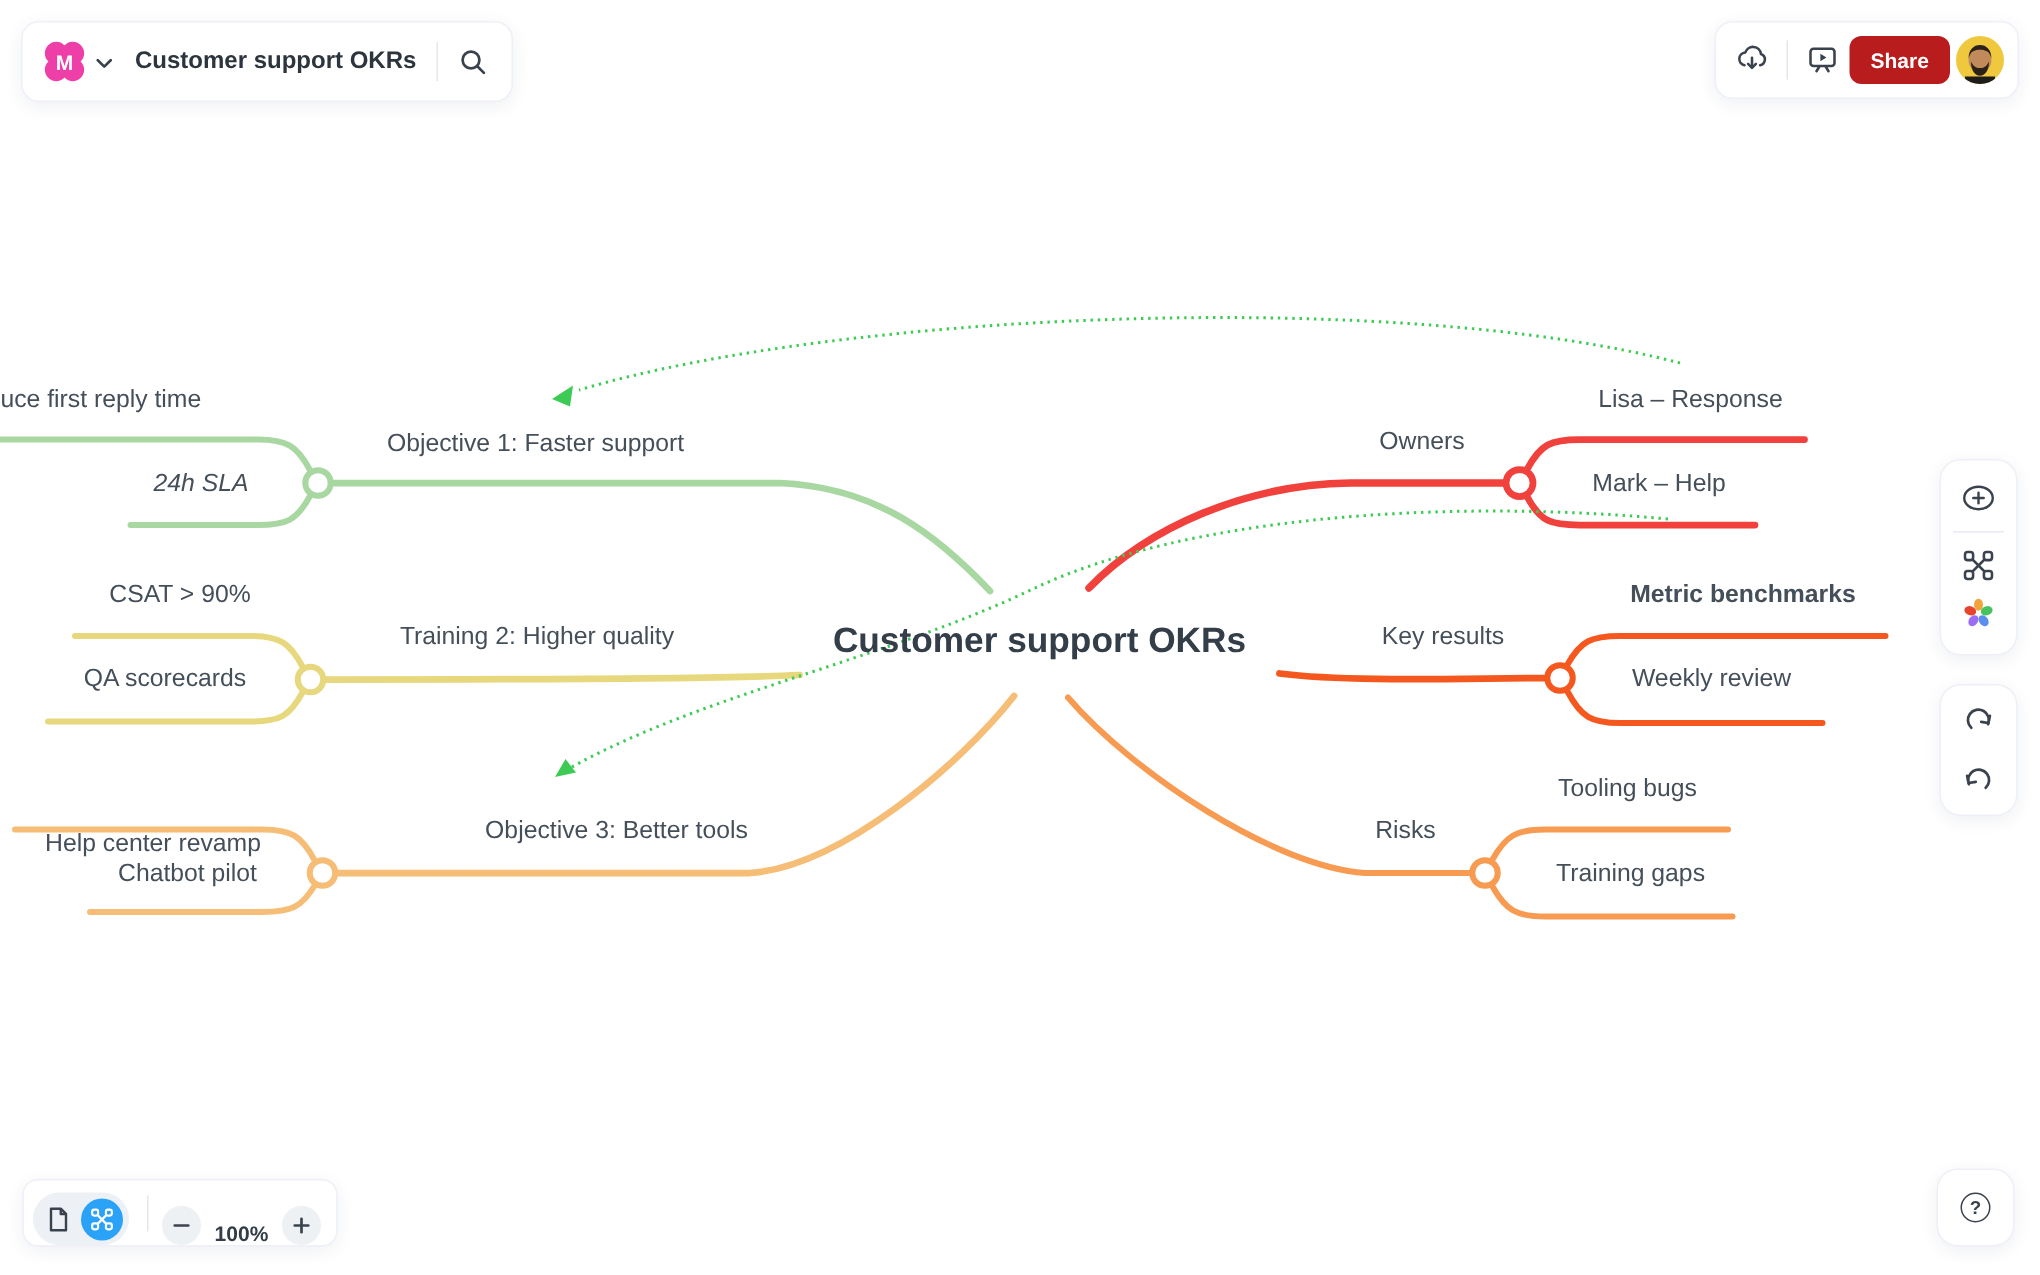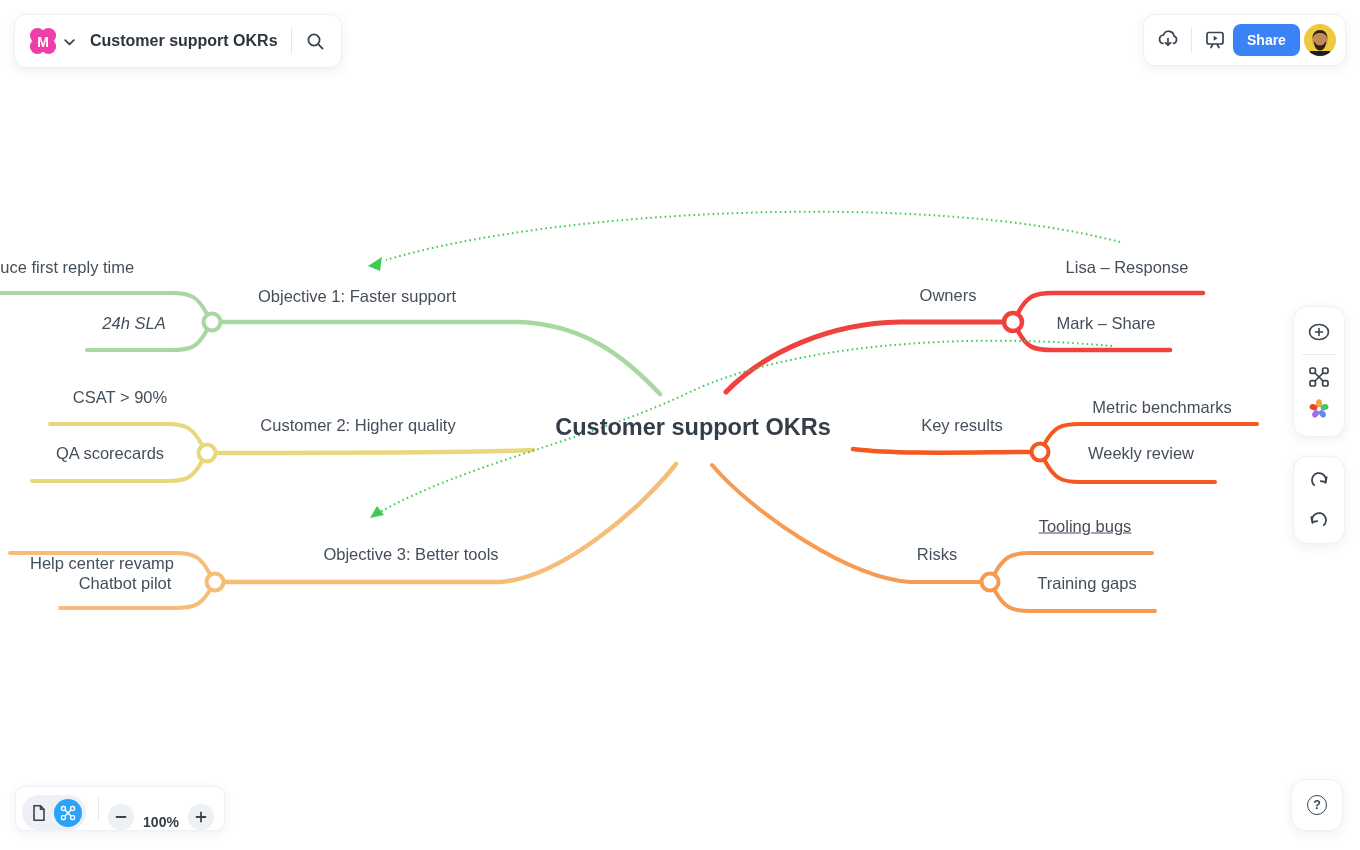"Share" button { background: #3b82f6 -> #b91c1c }
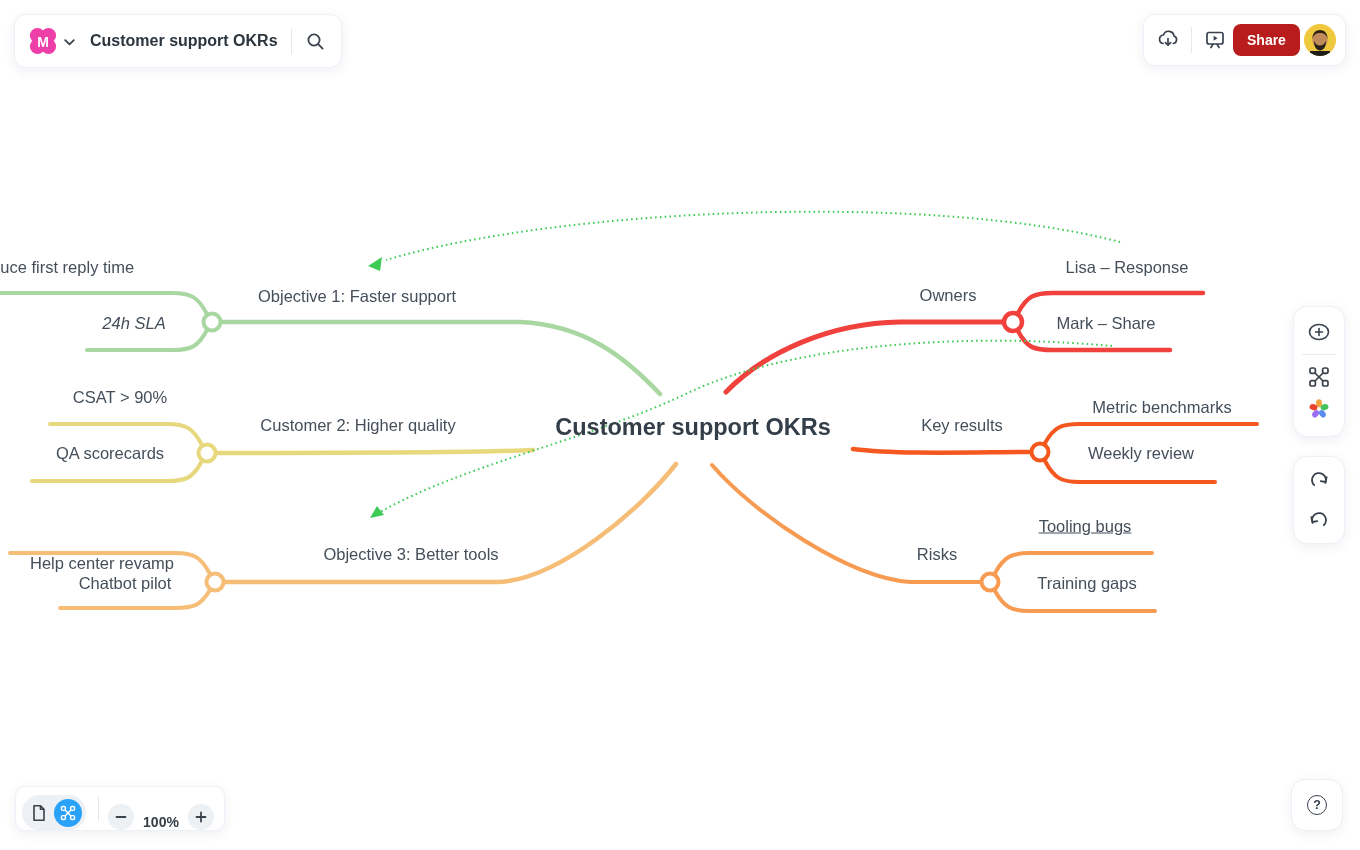"Mark – Share" div.lbl { text: Share -> Help }
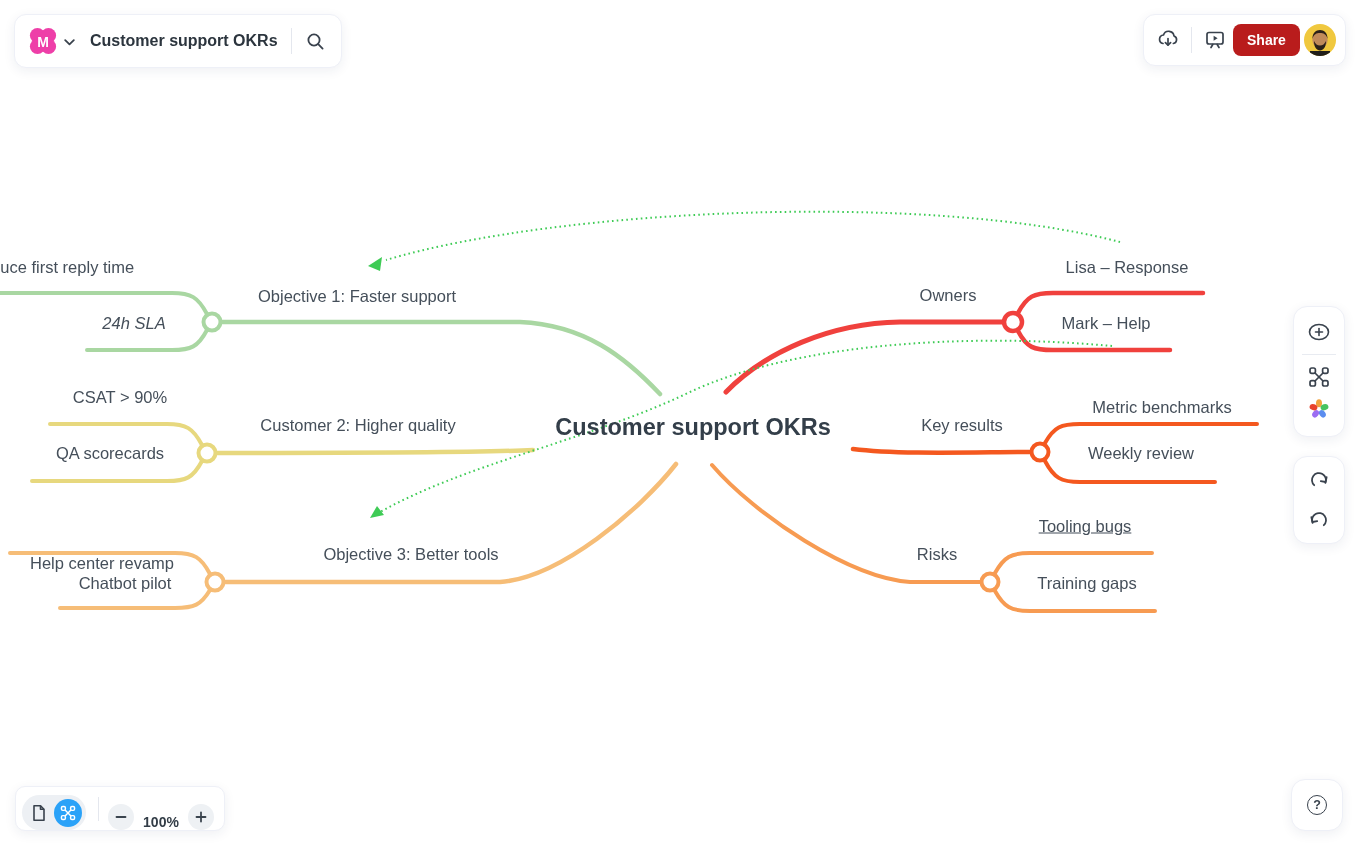"Metric benchmarks" #lbl-b4c0 { font-weight: none -> bold; top: 407px -> 397px }
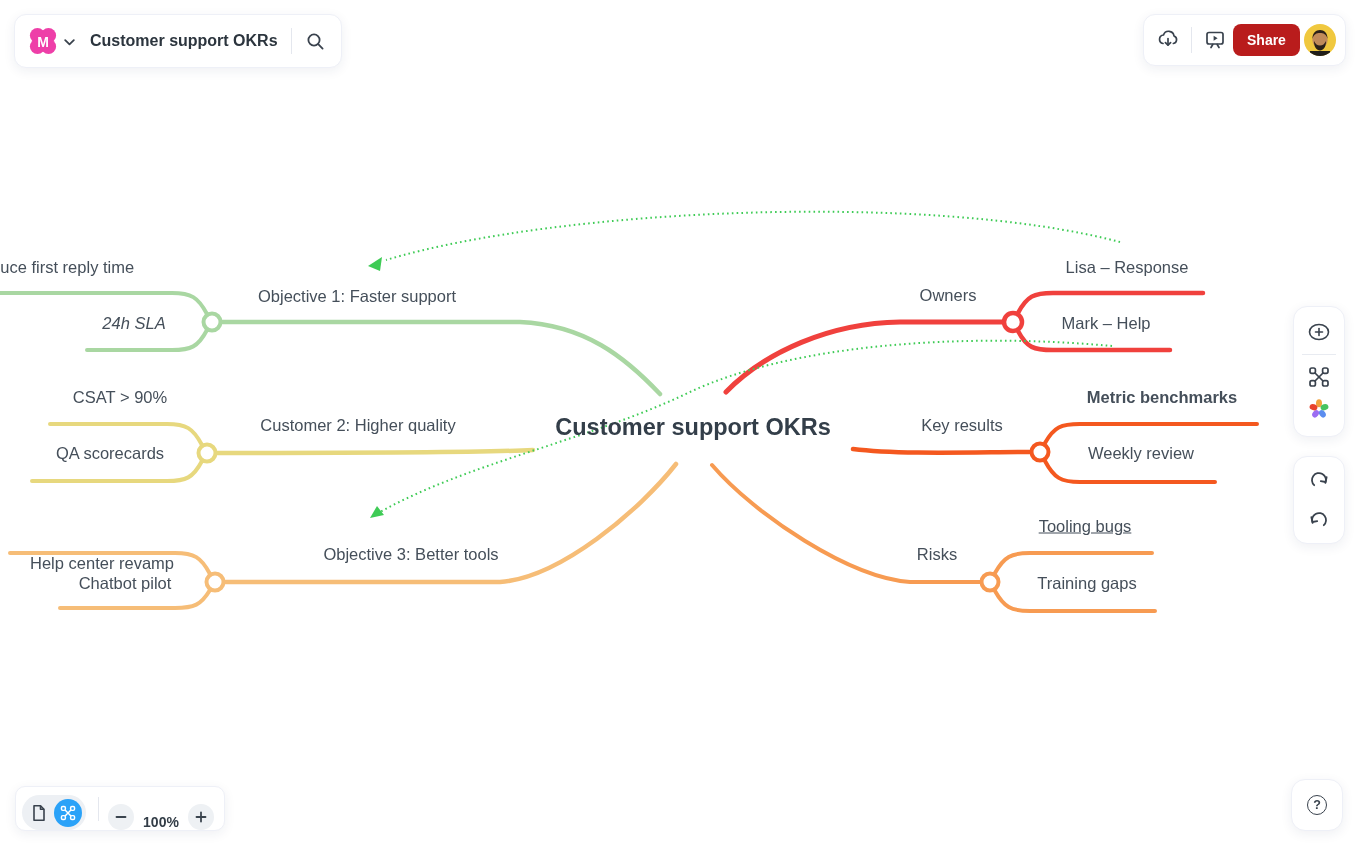"Customer 2: Higher quality" div.lbl { text: Customer -> Training }
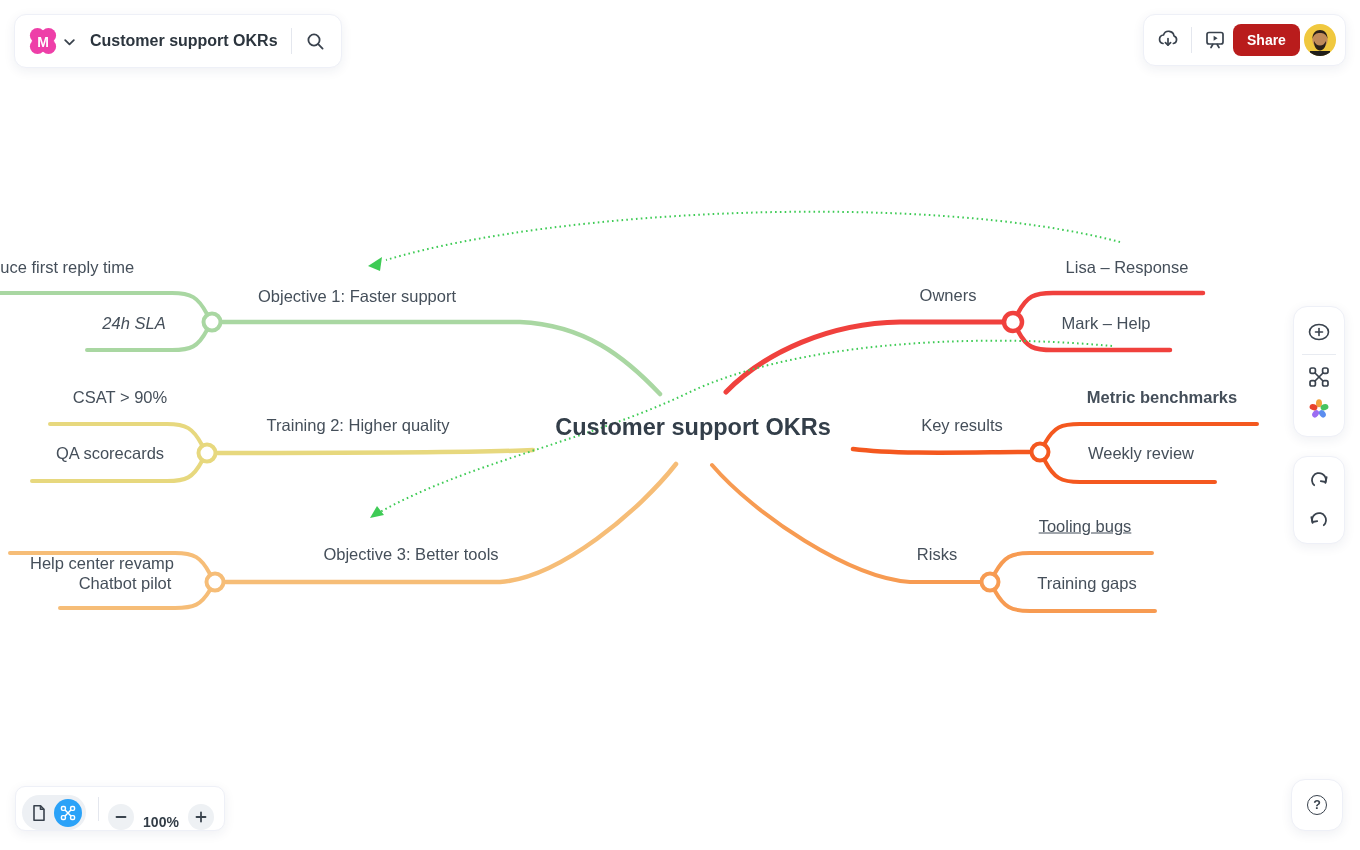"Tooling bugs" #lbl-b5c0 { text-decoration: underline -> none }
